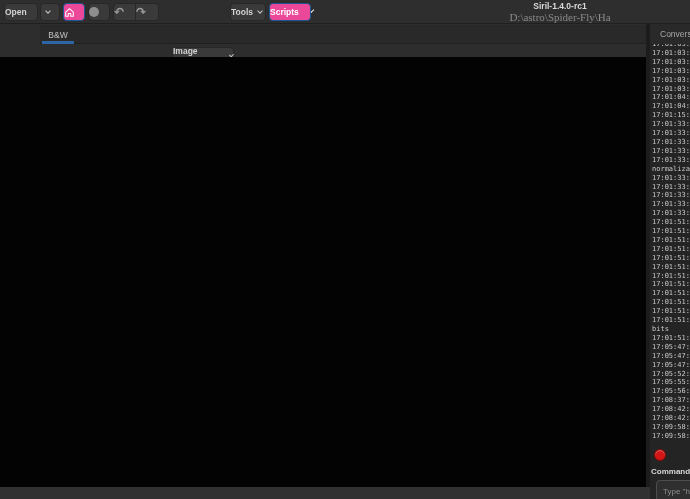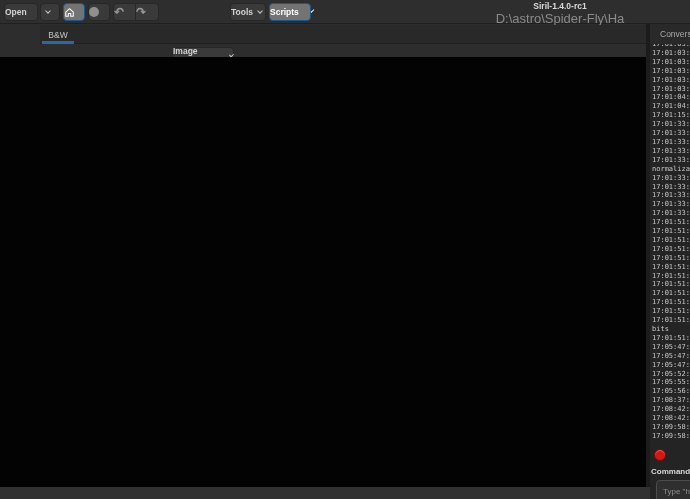"Scripts" .tb-btn.blue { background: #737373 -> #ec4899 }
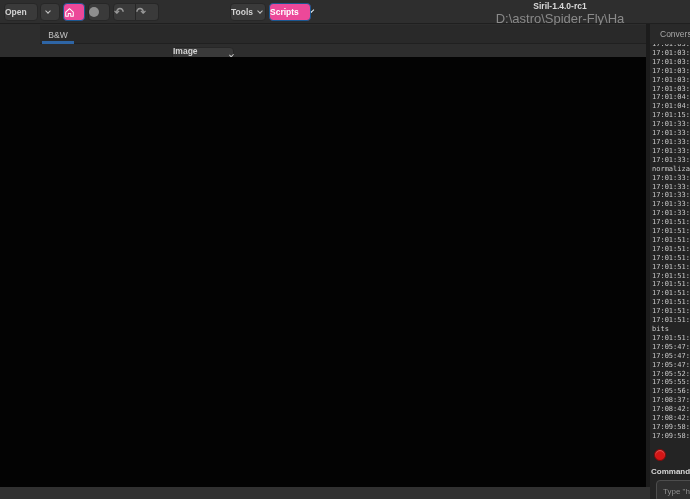"D:\astro\Spider-Fly\Ha" .title-sub { font-family: none -> Liberation Serif, serif; font-size: 13px -> 11px }
